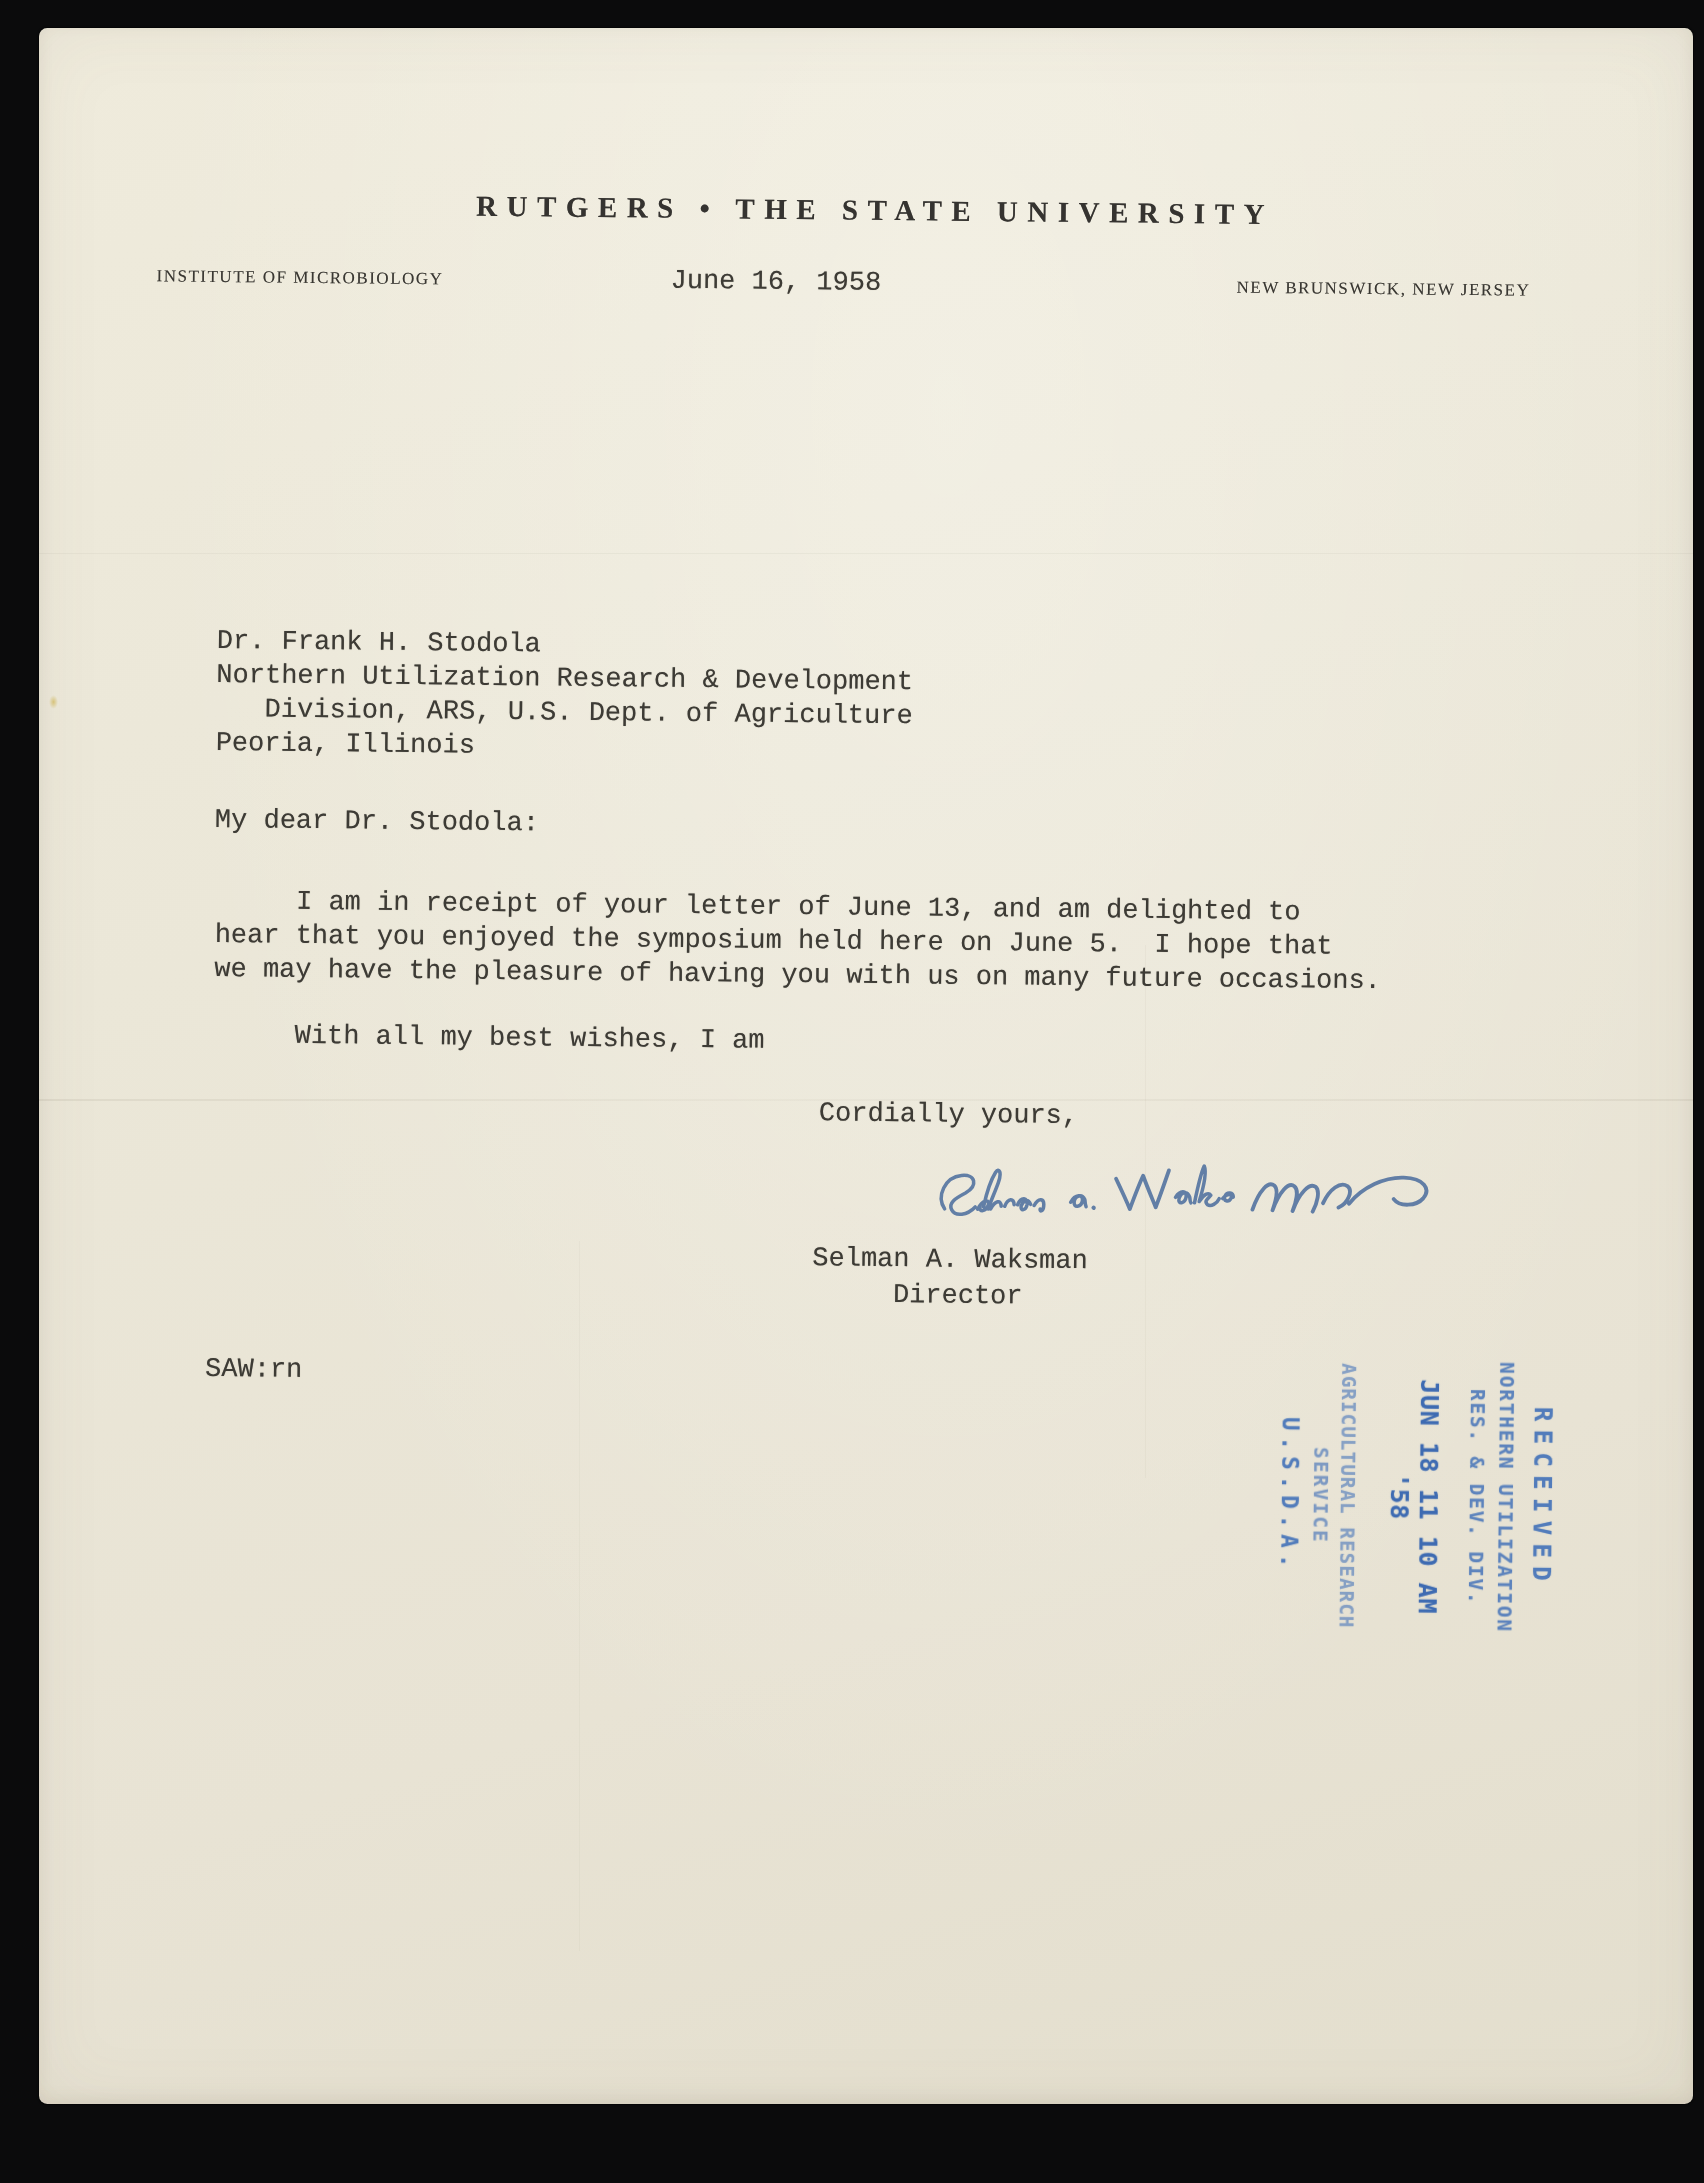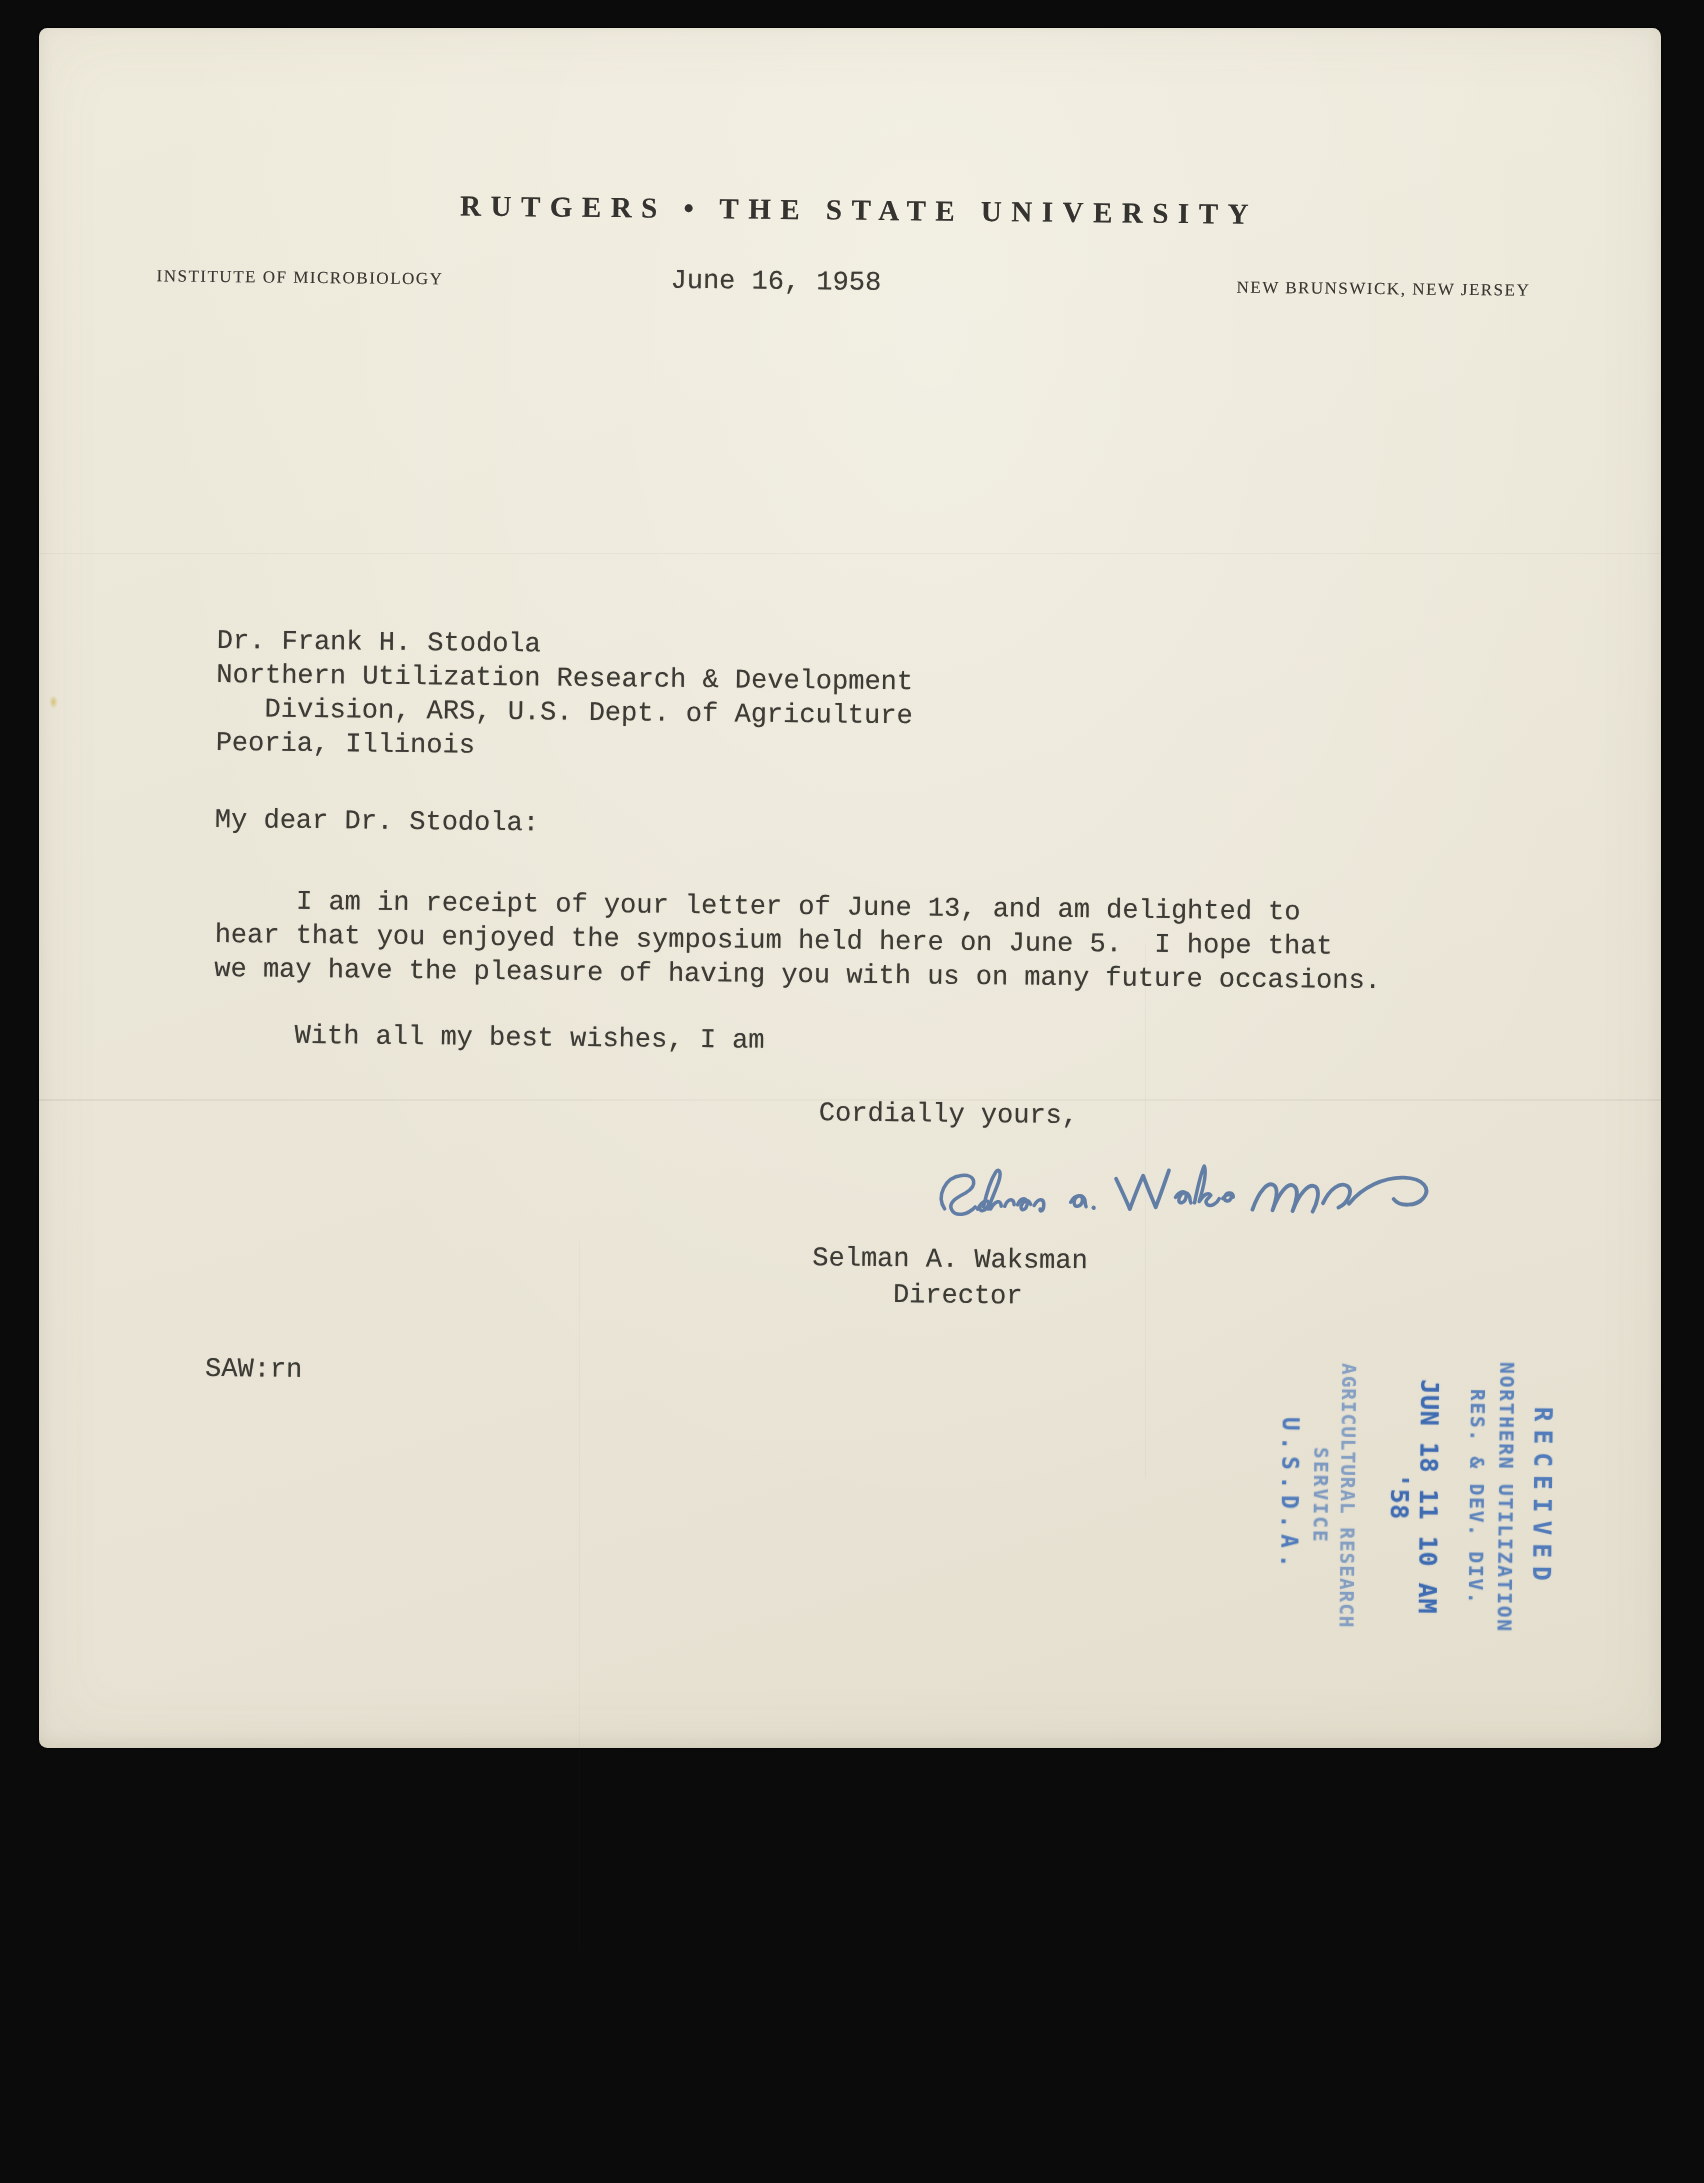"RUTGERS • THE STATE UNIVERSITY" .paper { height: 1720px -> 2076px; padding-left: none -> 32px }
